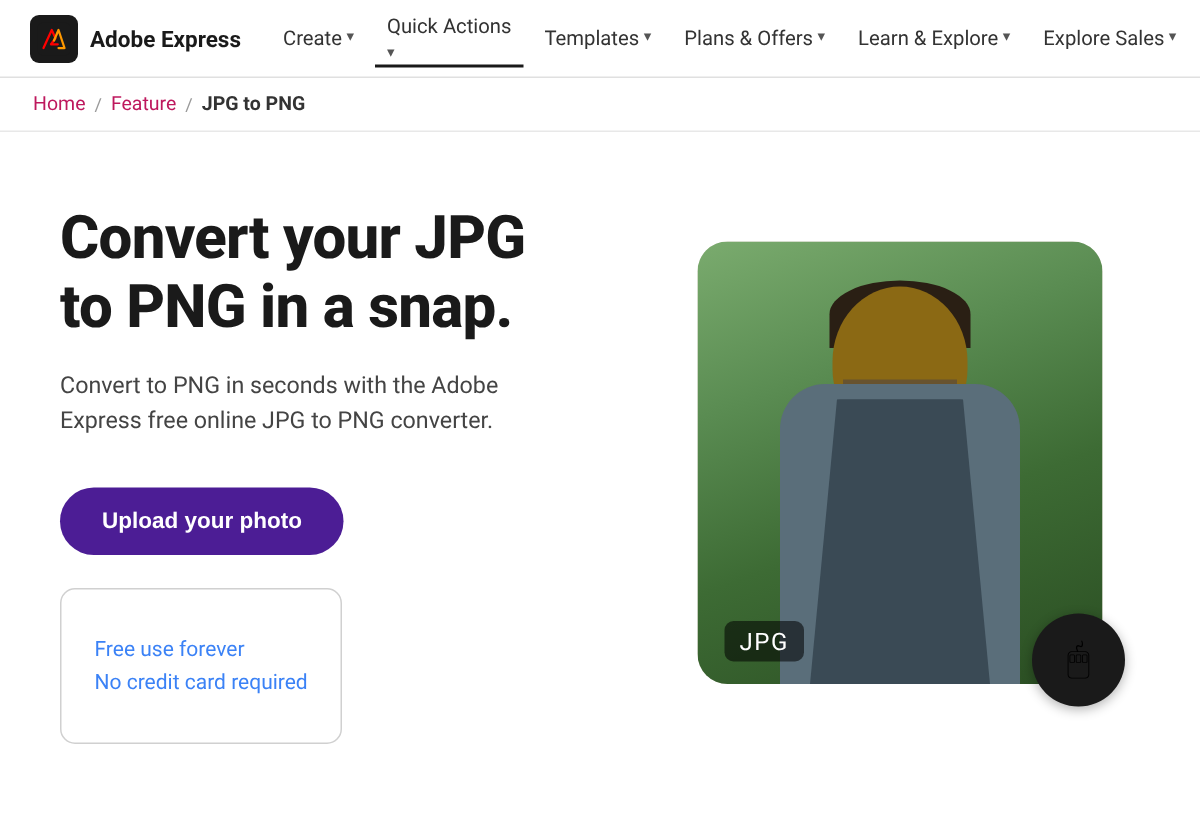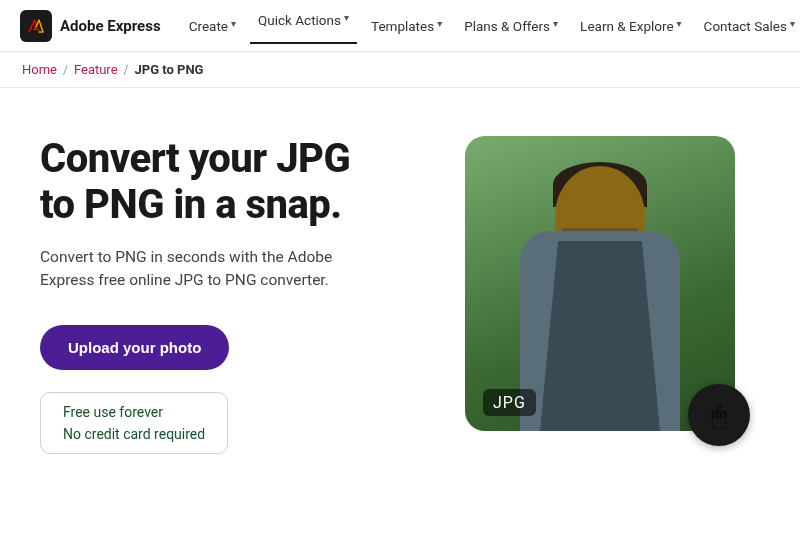"Quick Actions" .nav-item.active { flex-direction: none -> column; padding-bottom: 14px -> 2px }
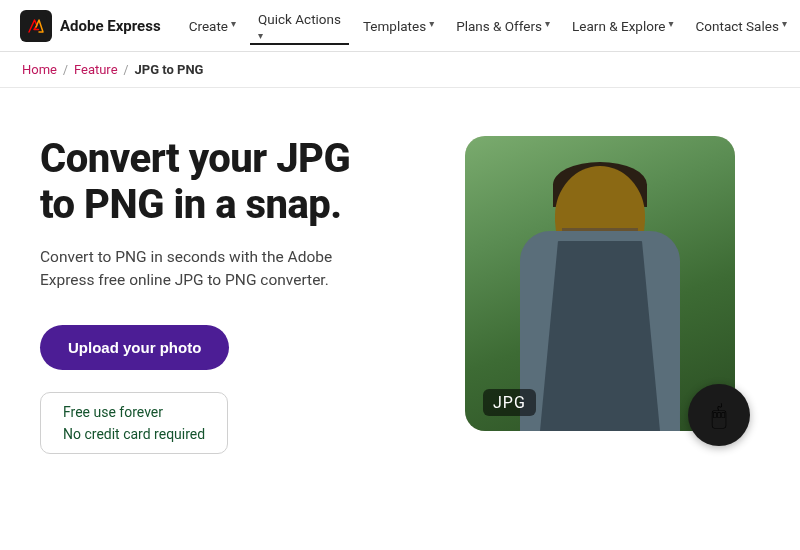"Contact Sales" span { text: Contact -> Explore }
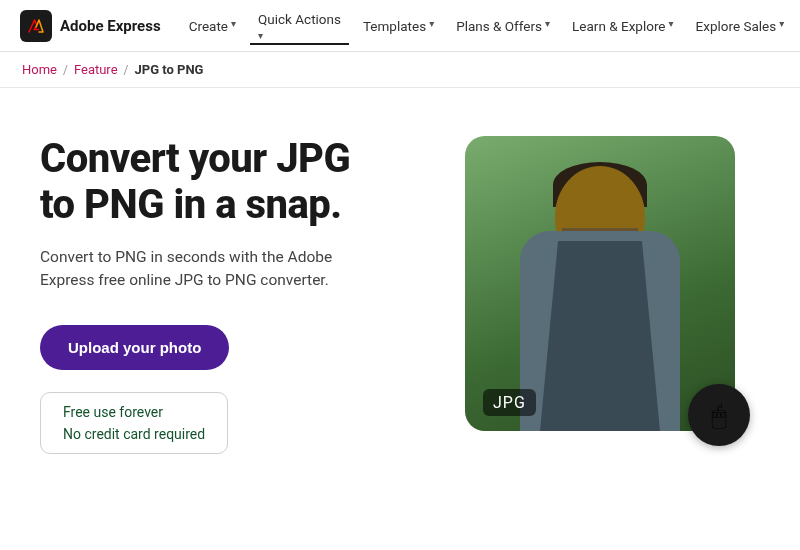"Convert your JPG" .main { align-items: flex-start -> center }
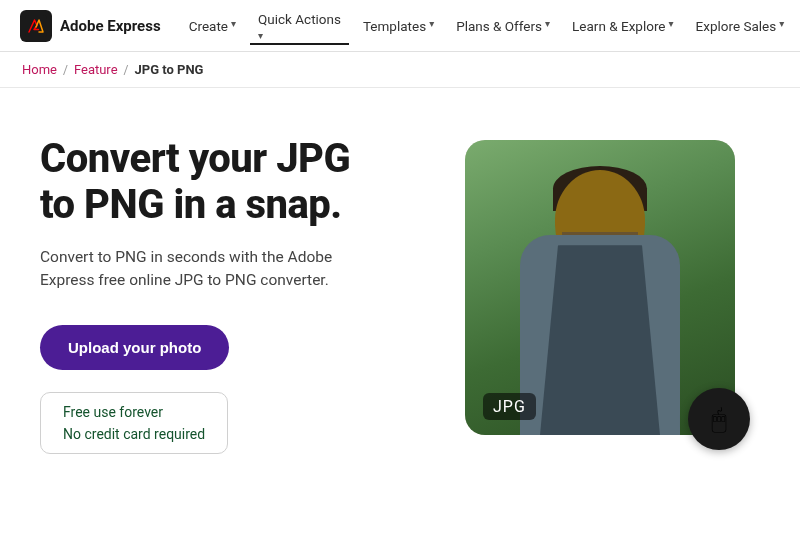"Free use forever" .free-use-box { color: #14532d -> #3b82f6; padding: 8px 22px -> 29px 22px }
